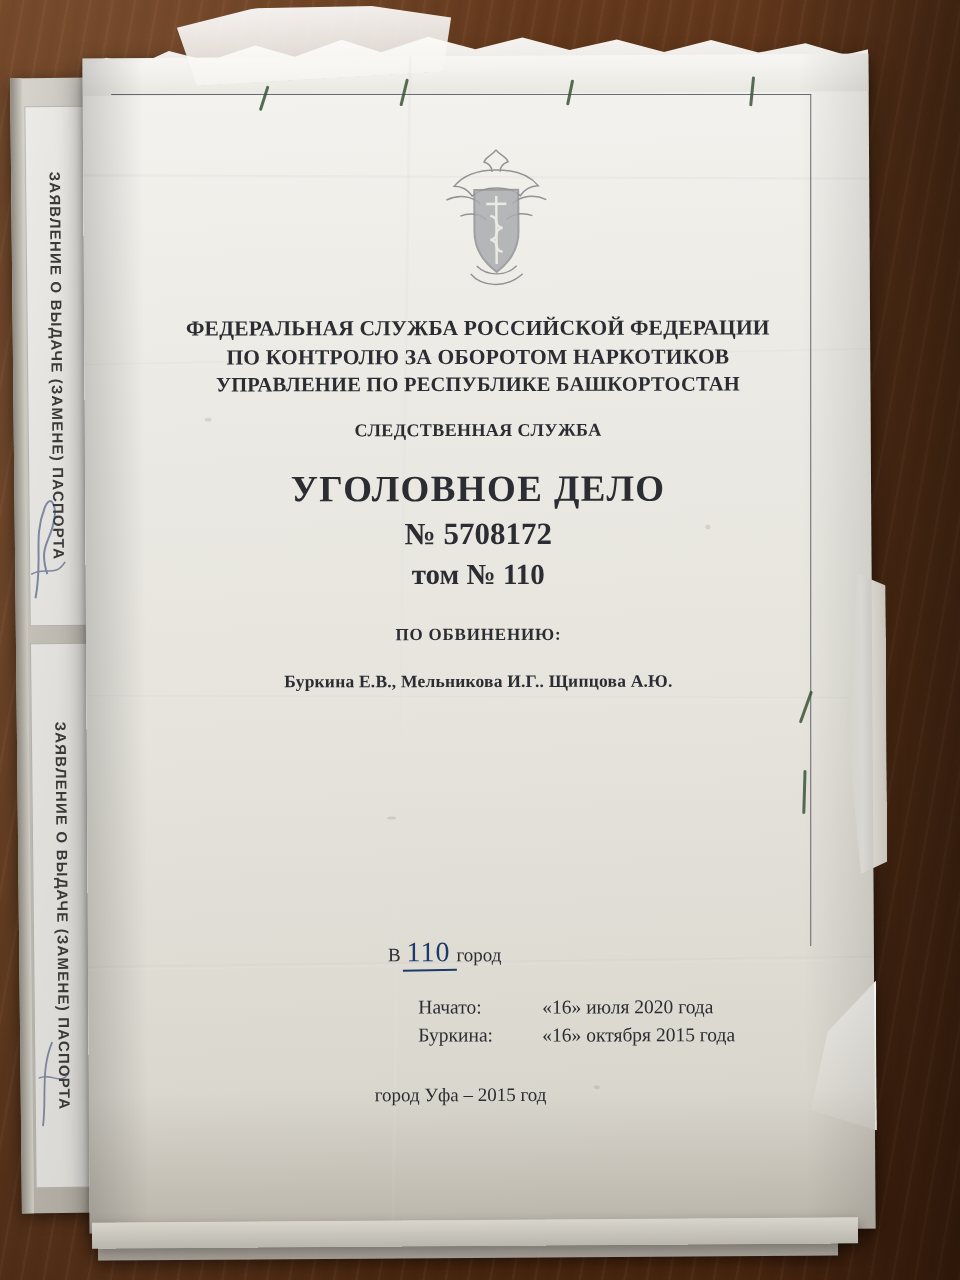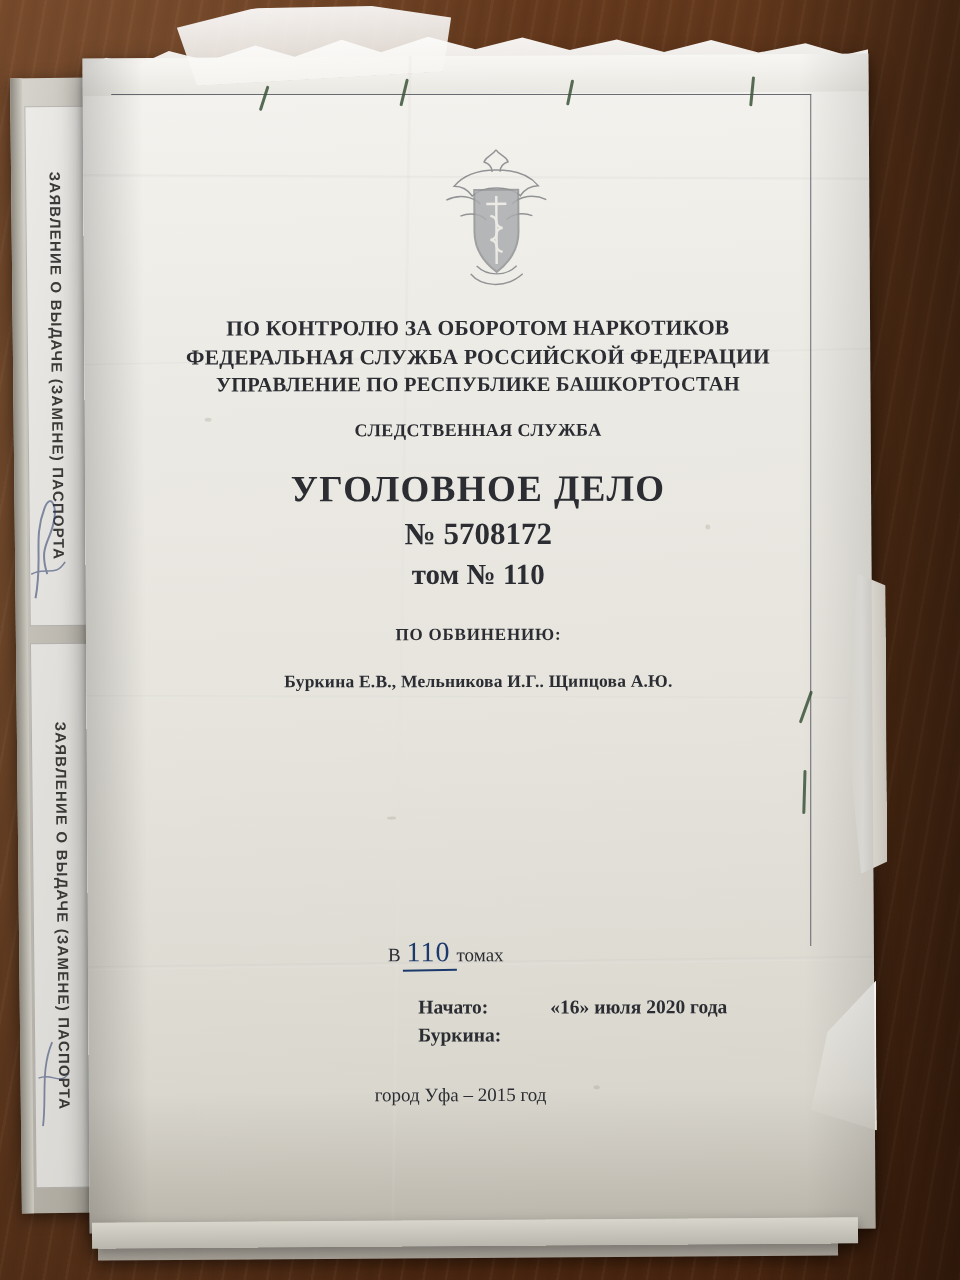"ПО КОНТРОЛЮ ЗА ОБОРОТОМ НАРКОТИКОВ" div { order: before "ФЕДЕРАЛЬНАЯ СЛУЖБА РОССИЙСКОЙ ФЕДЕРАЦИИ" -> after "ФЕДЕРАЛЬНАЯ СЛУЖБА РОССИЙСКОЙ ФЕДЕРАЦИИ" }
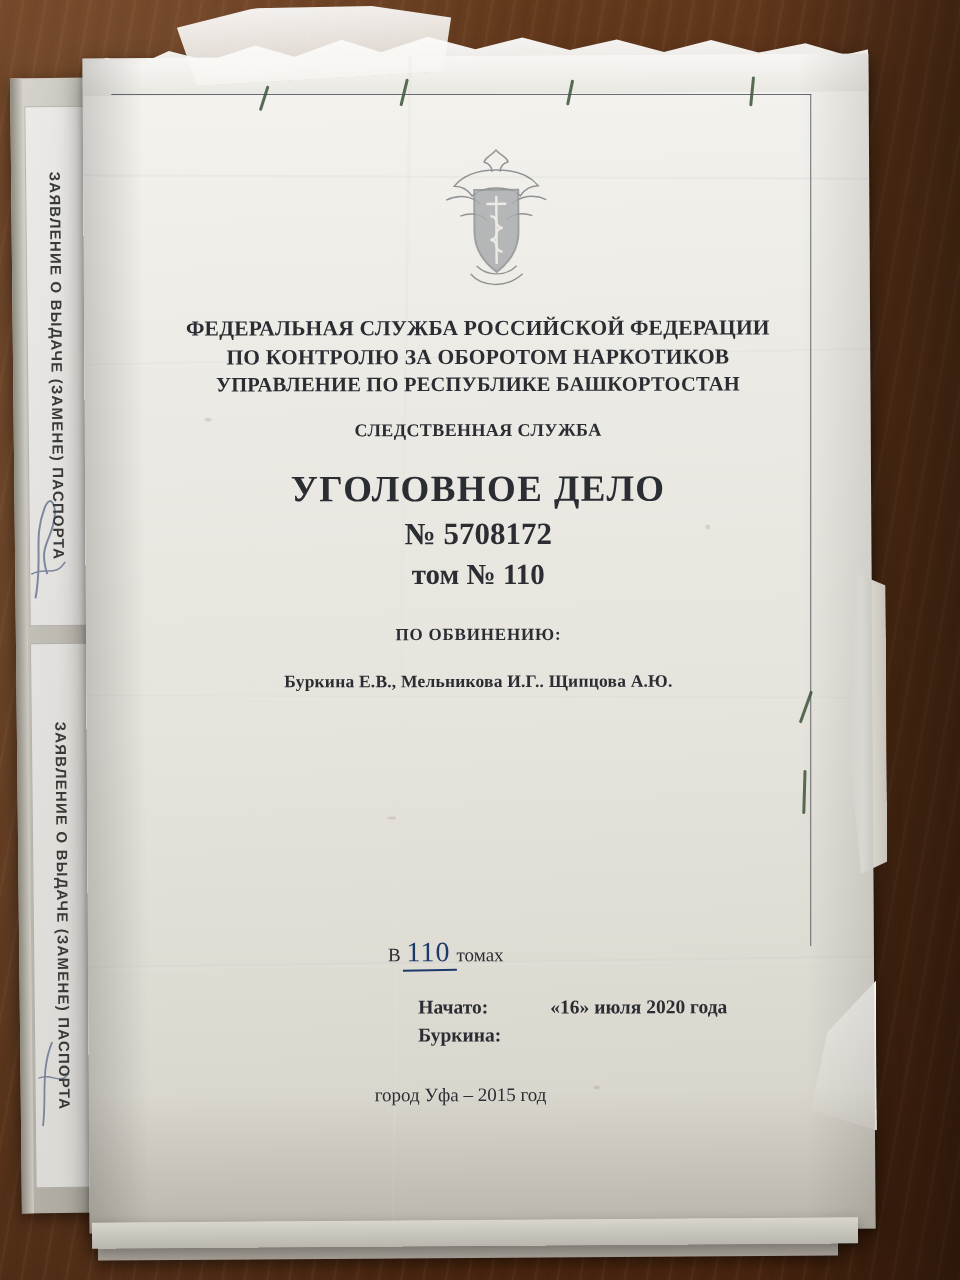"томах" span { text: томах -> город }
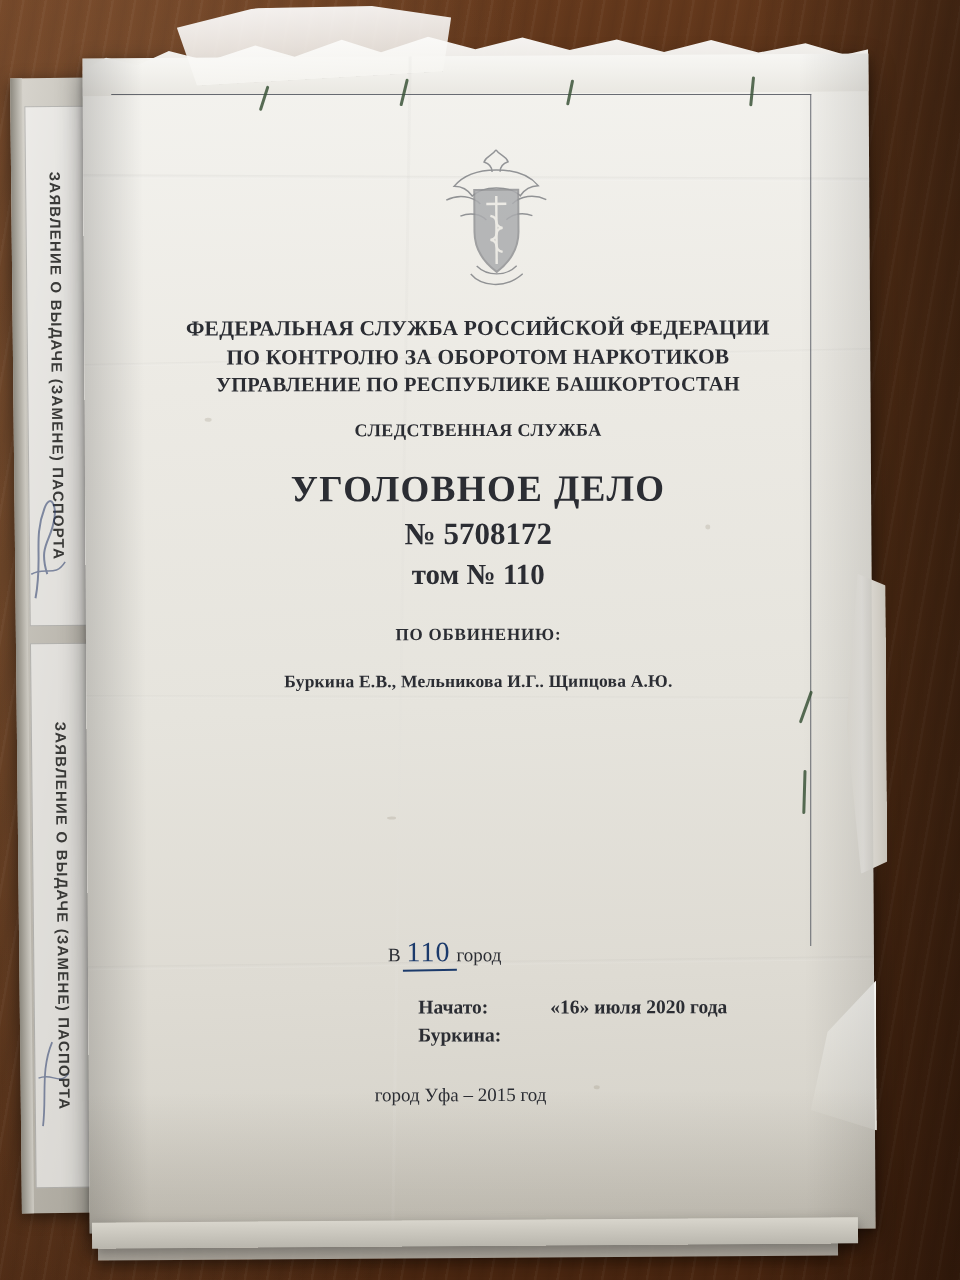"Начато:" .dates .row { font-weight: bold -> none; gap: 20px -> 12px }
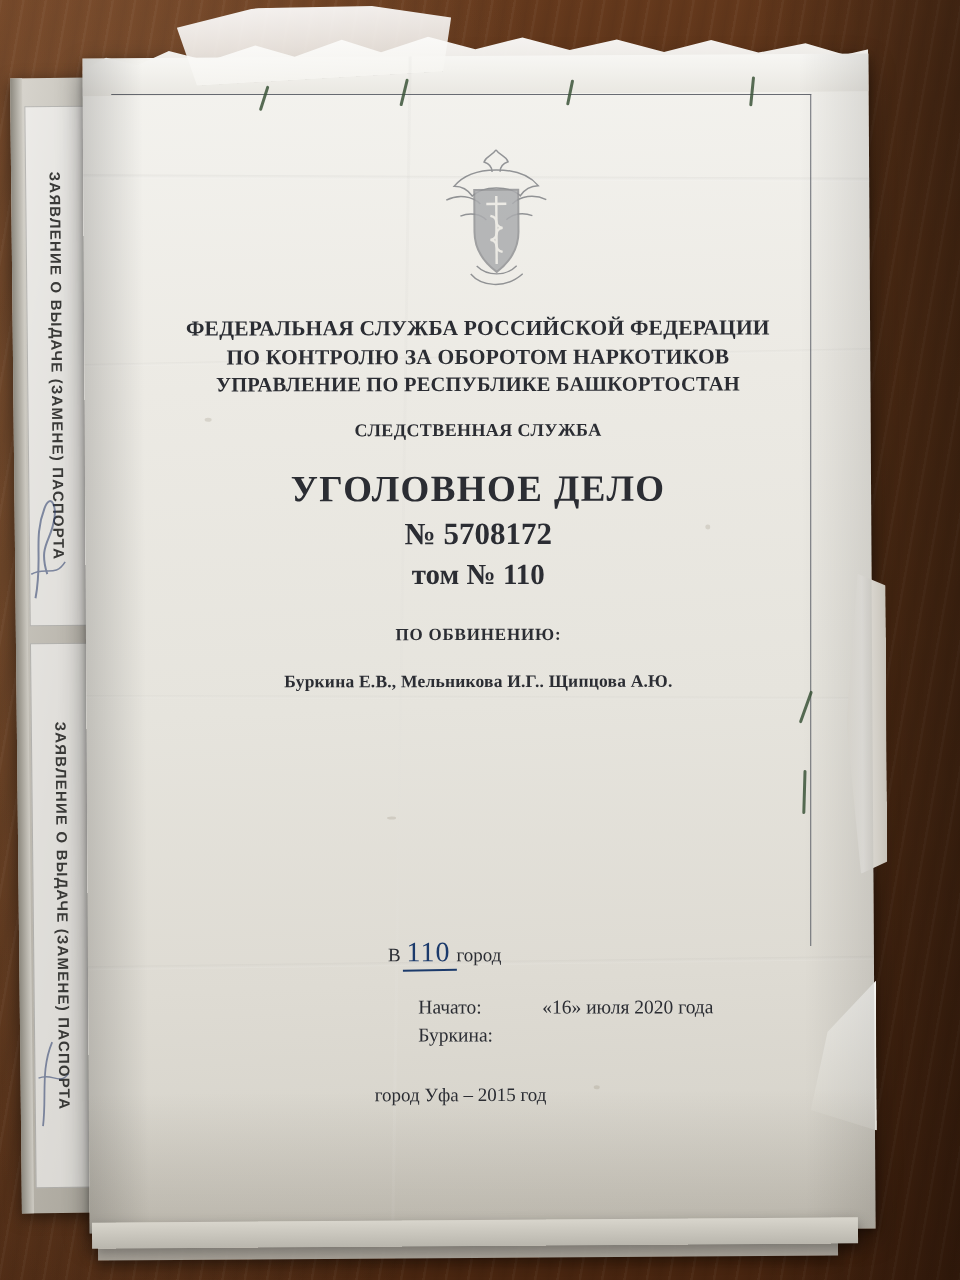"«16» октября 2015 года" span { html: none -> <span>«16» октября 2015 года</span> }
